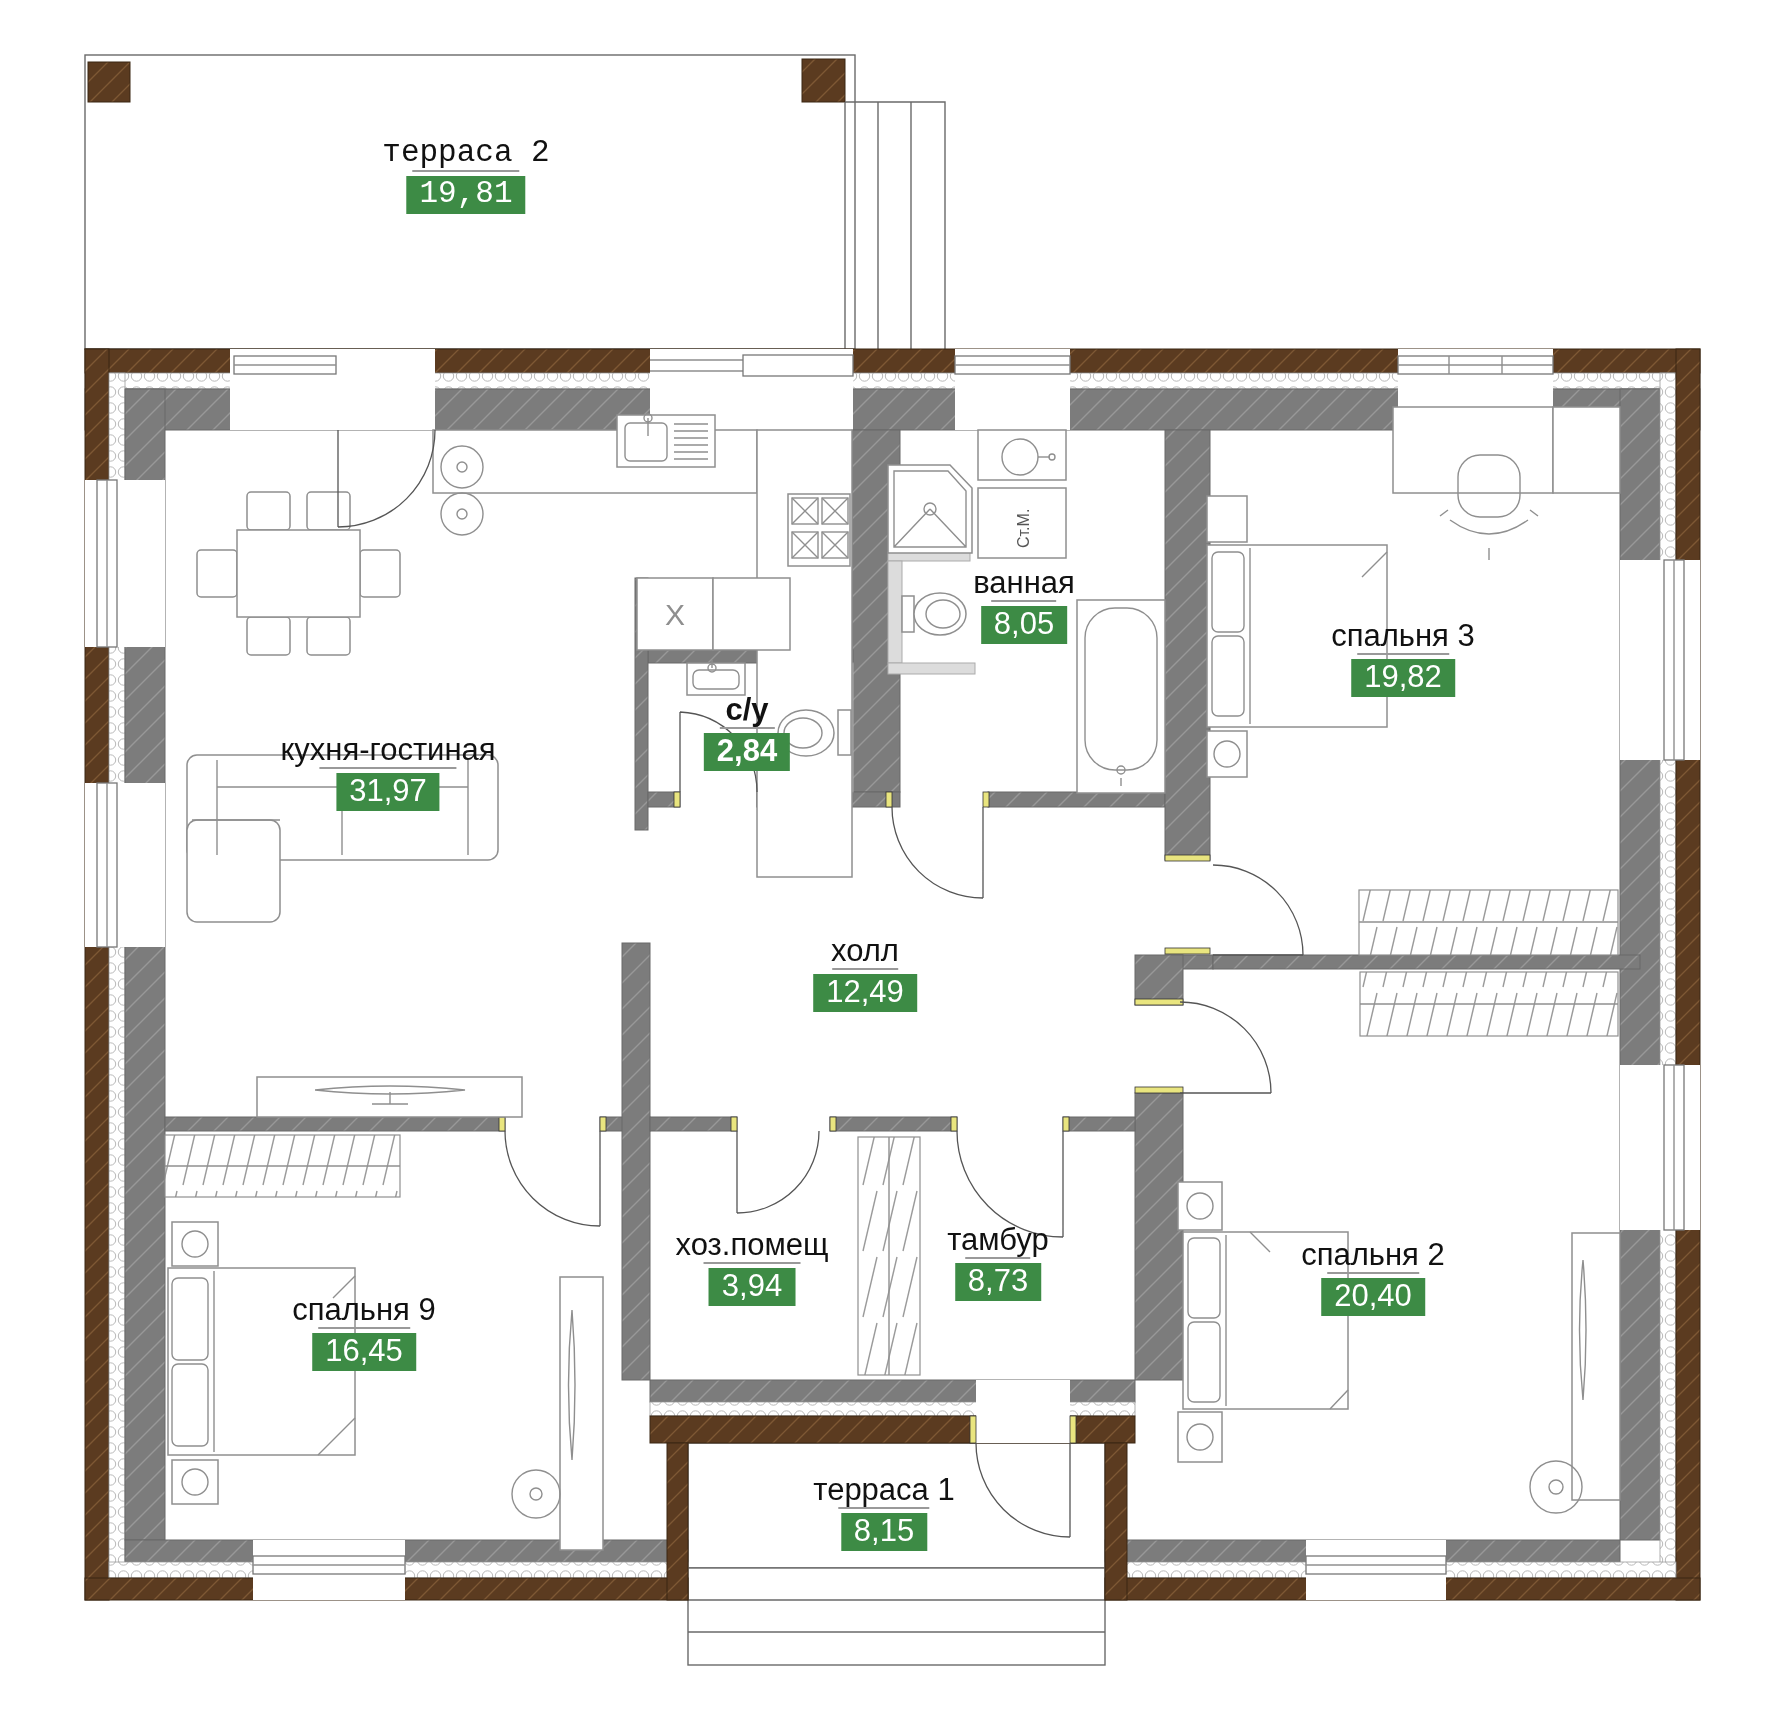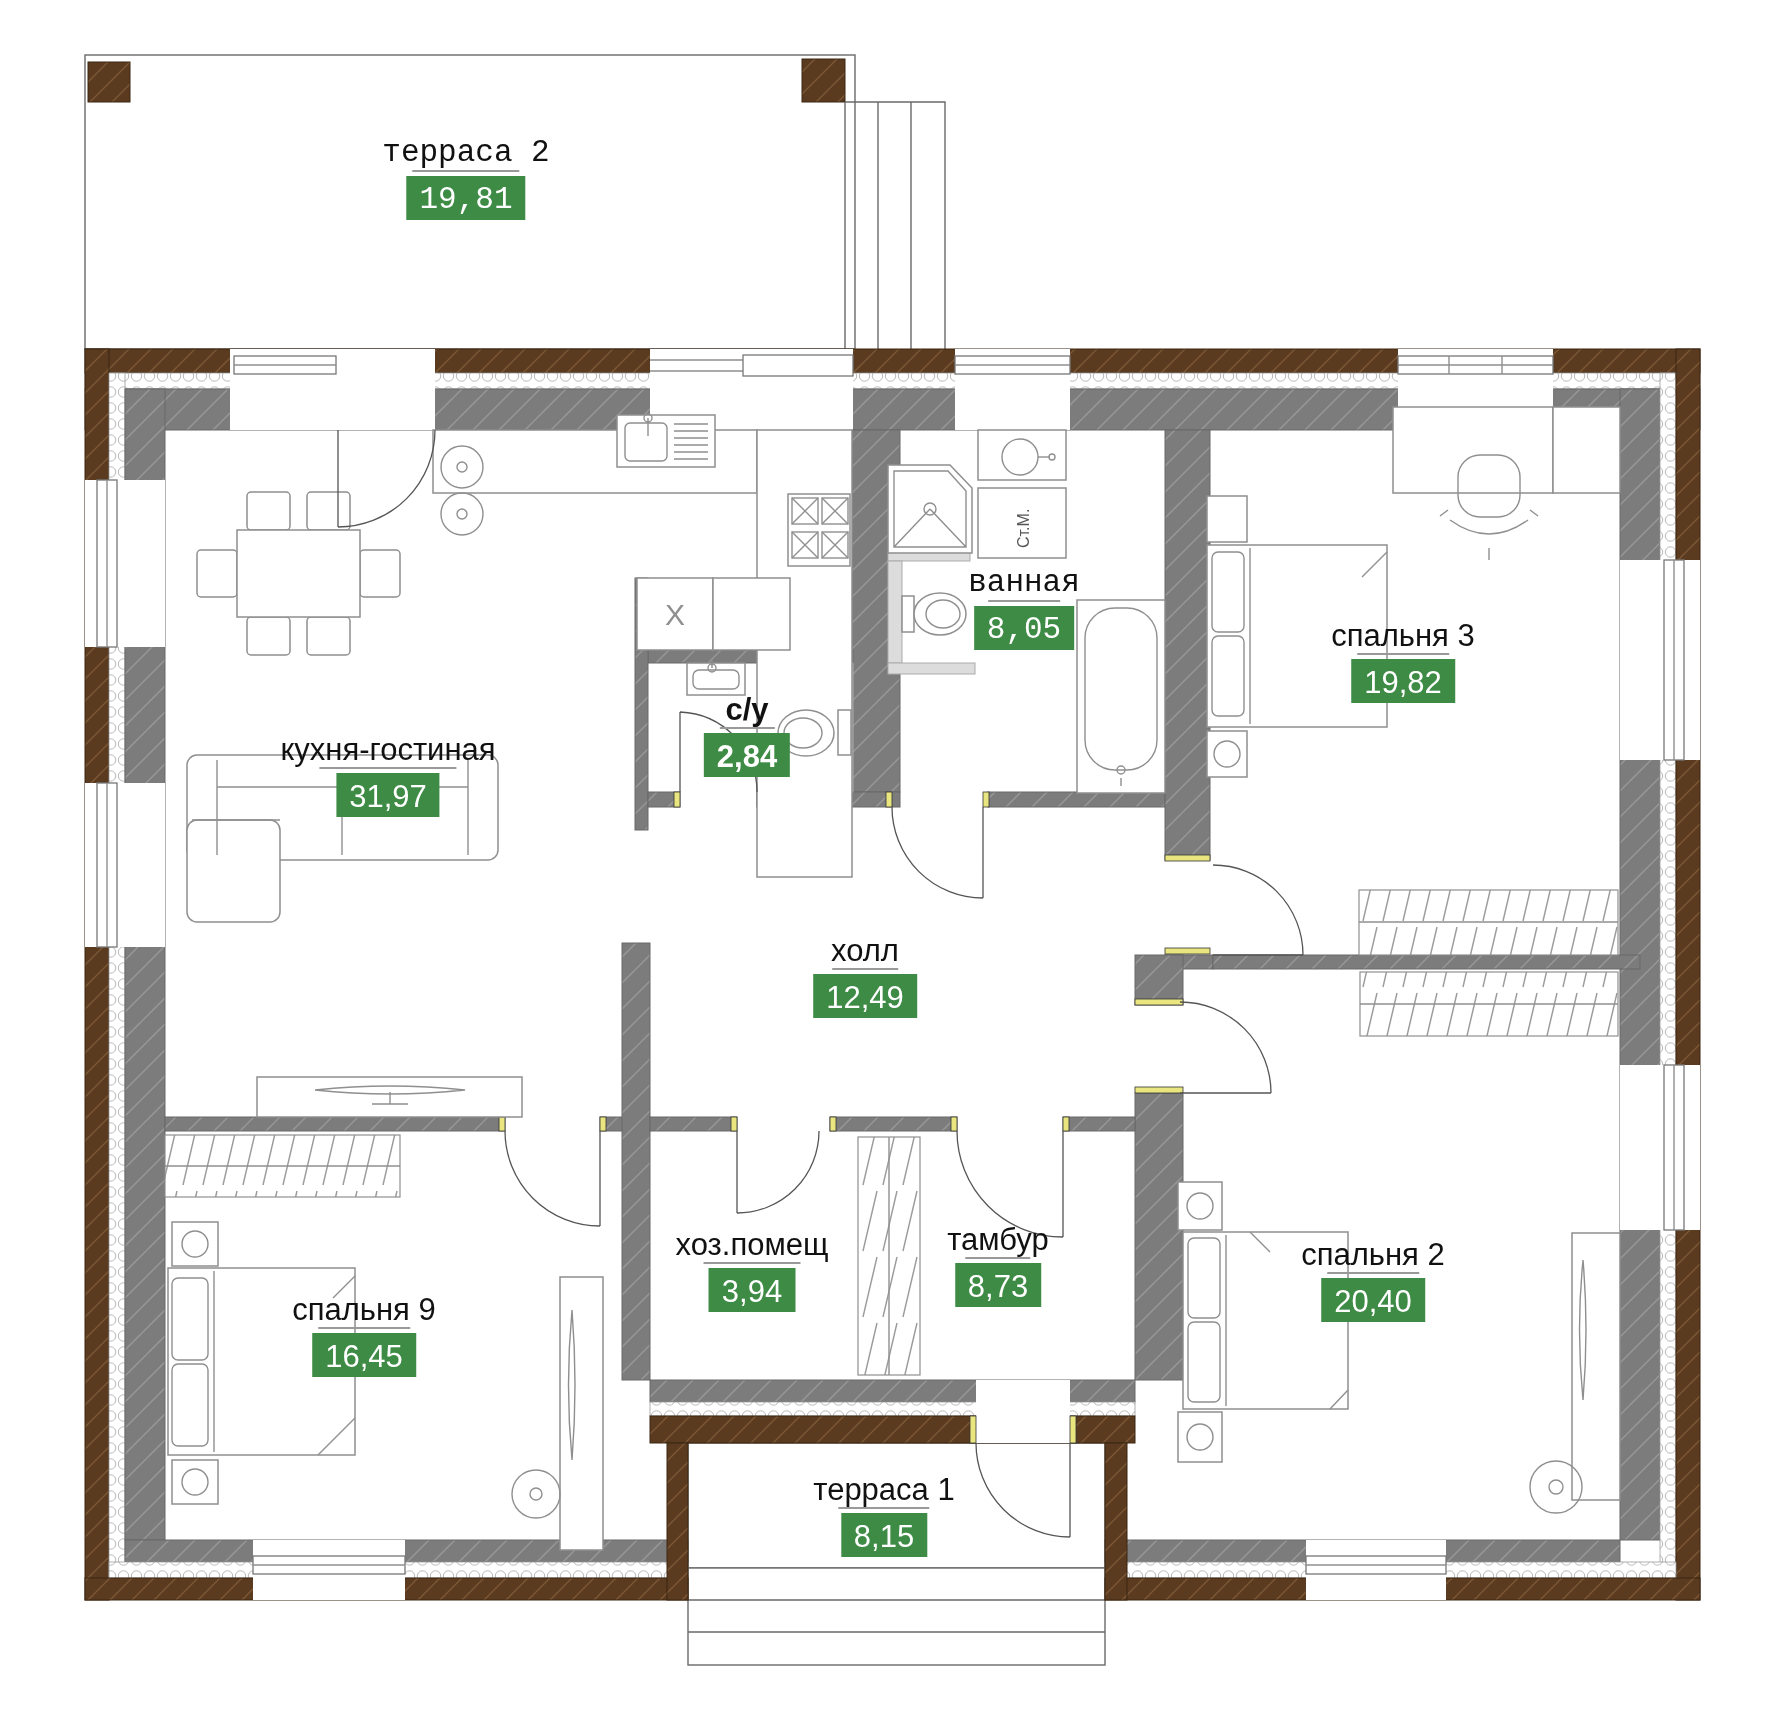"19,81" .room-label .badge { padding: 7px 13px 3px -> 1px 13px 3px }
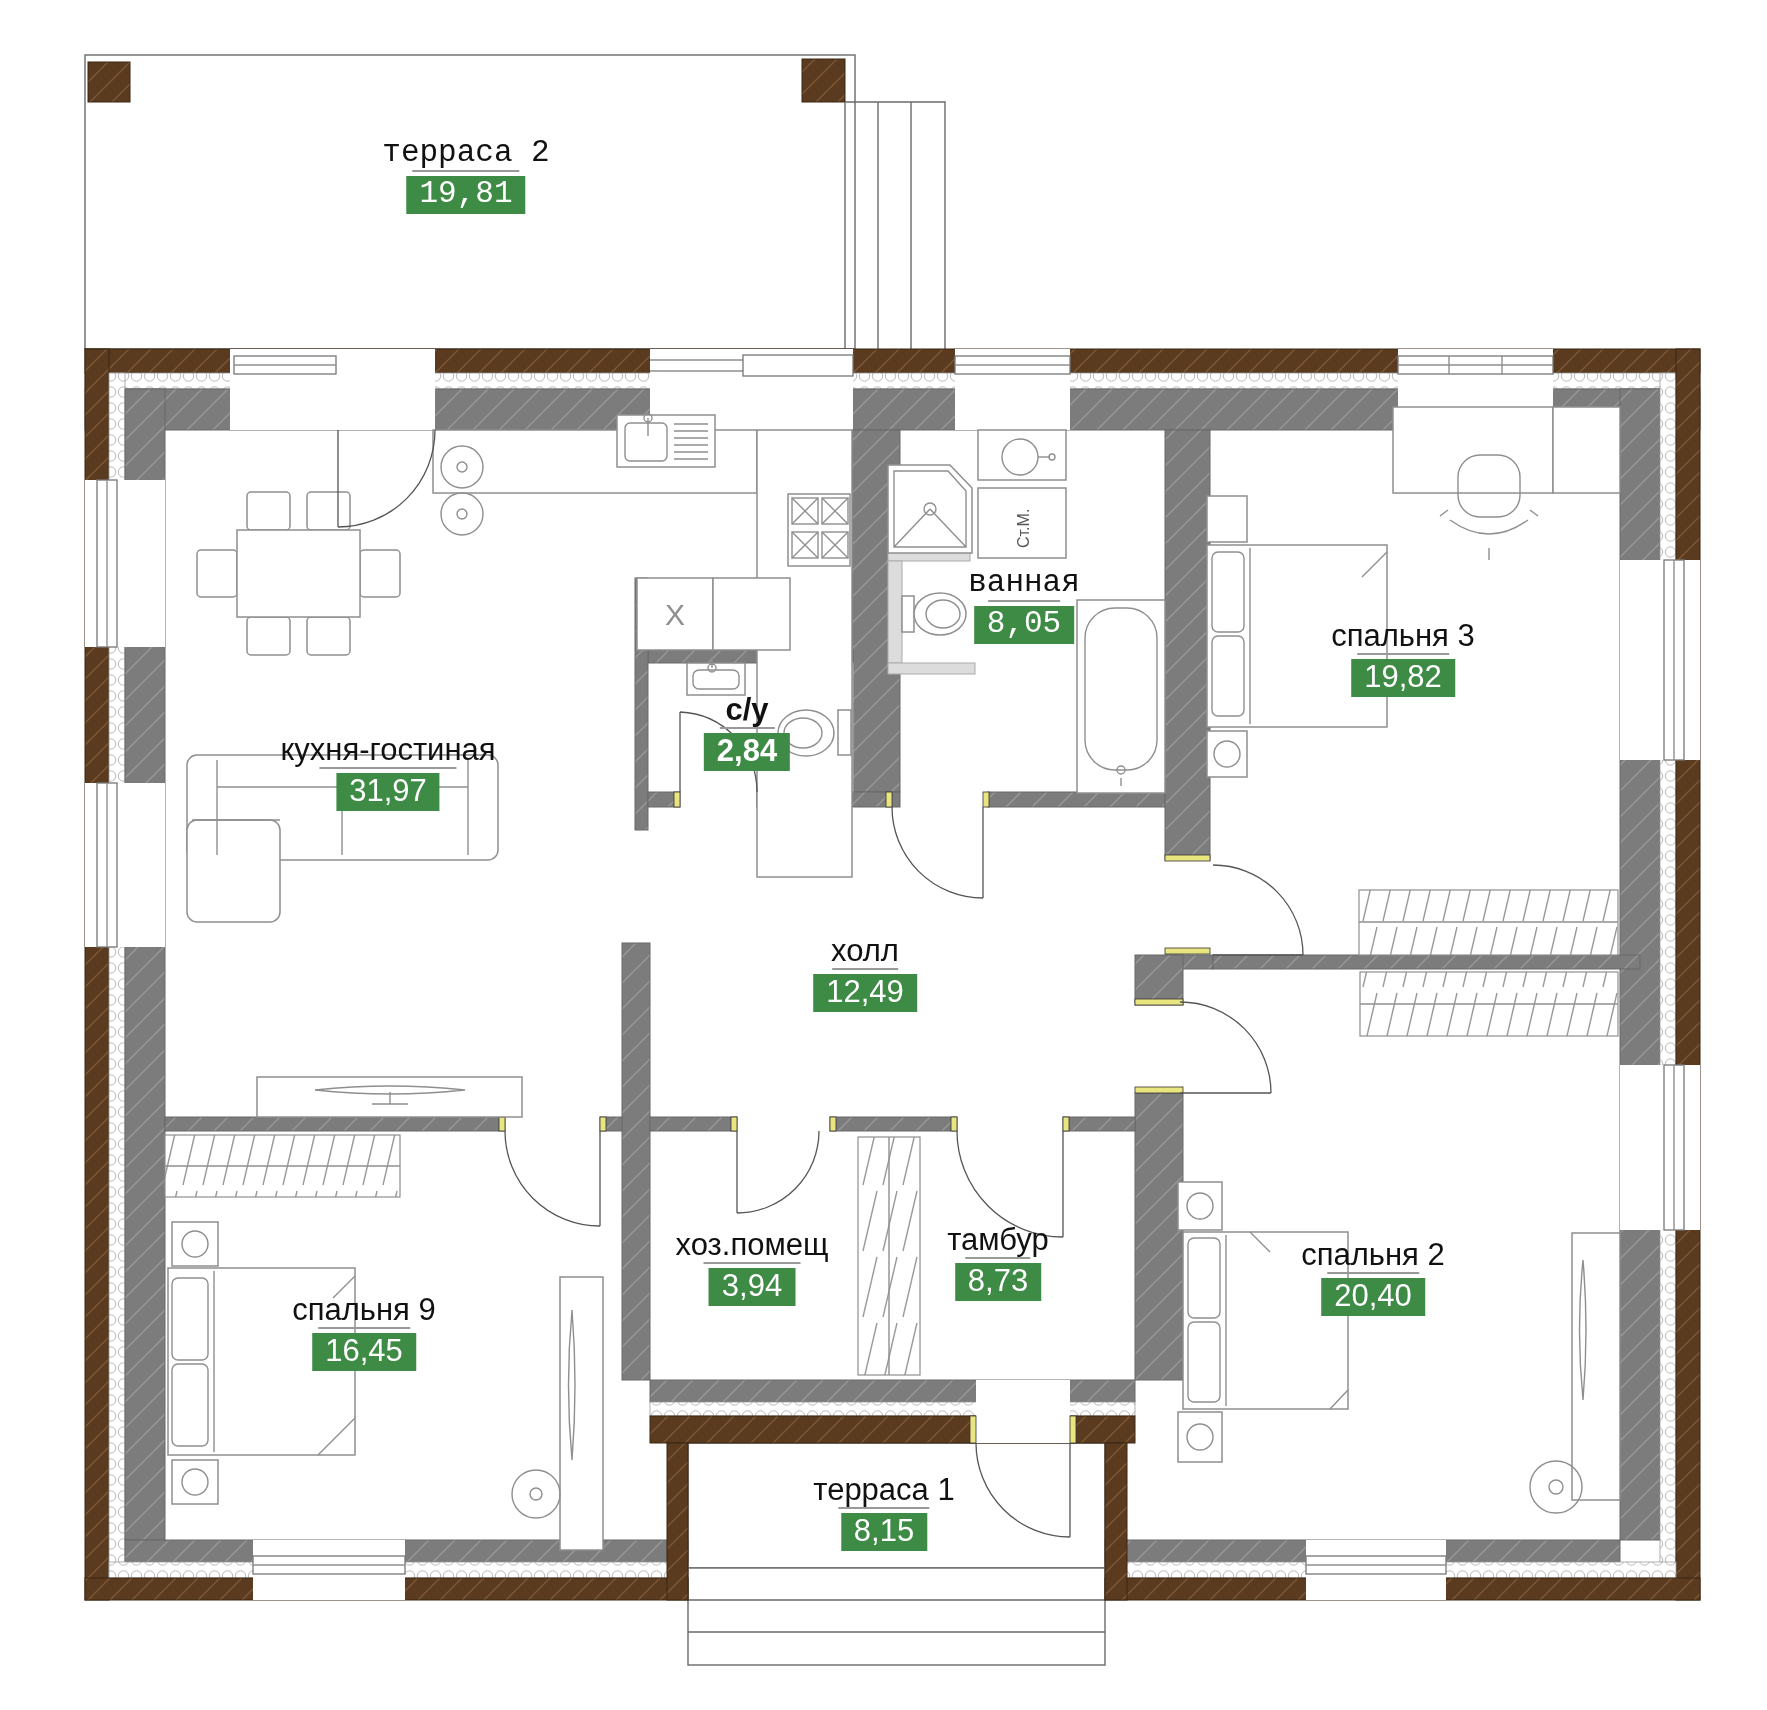"ванная" div.room-label { font-family: Liberation Mono, monospace -> none }
